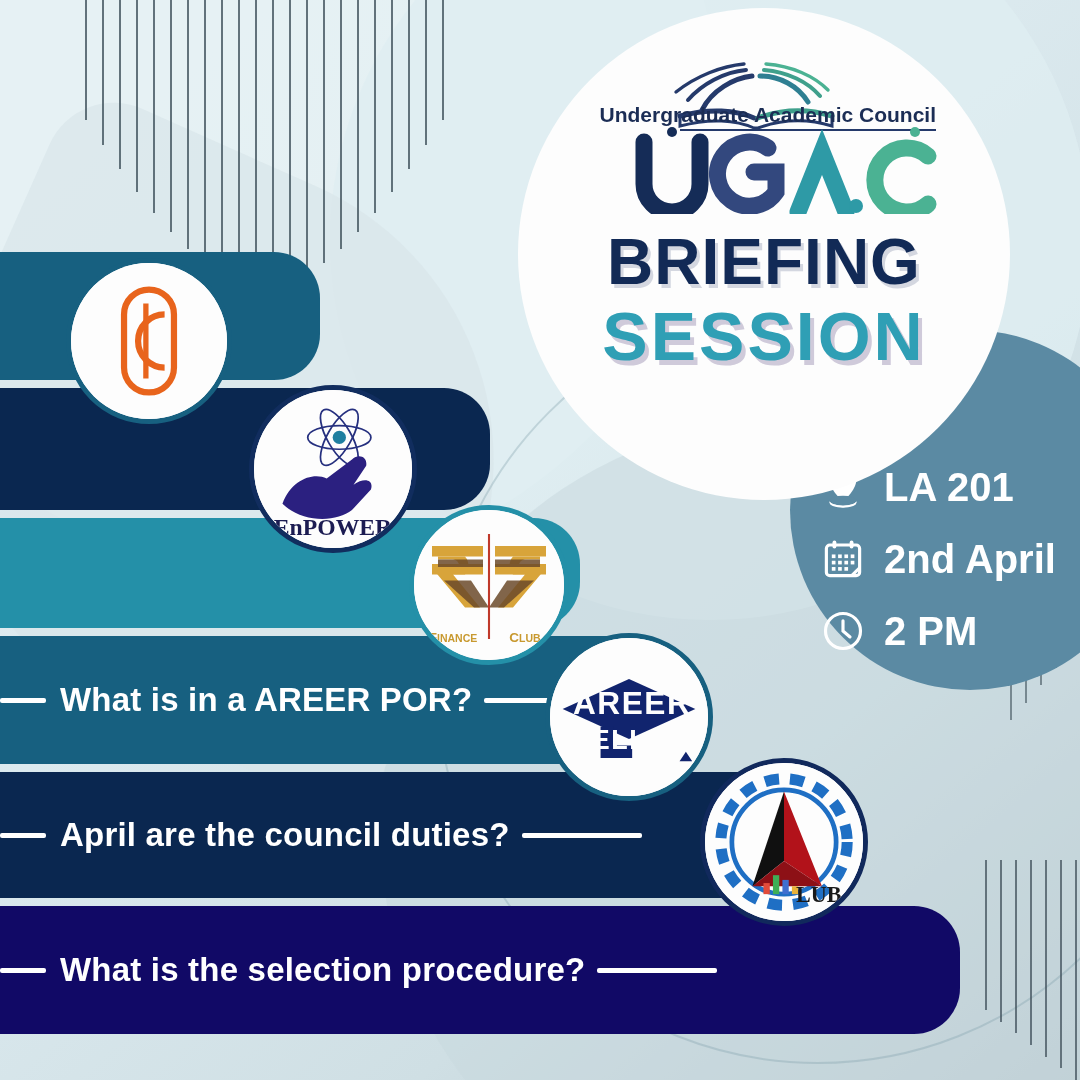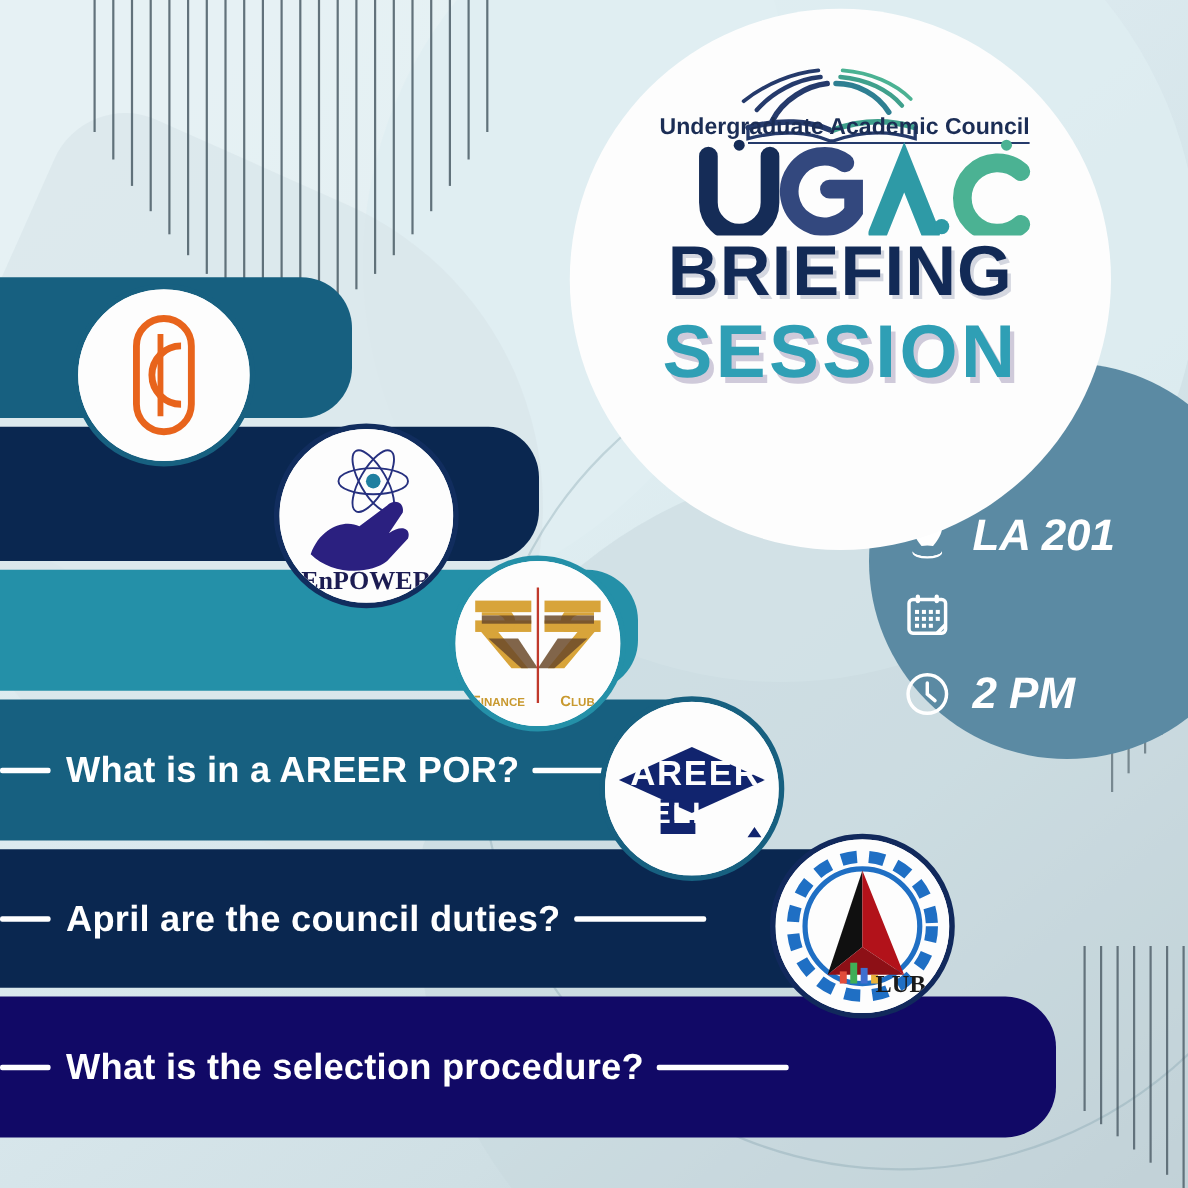"BRIEFING" .t-brief { margin-top: none -> 16px }
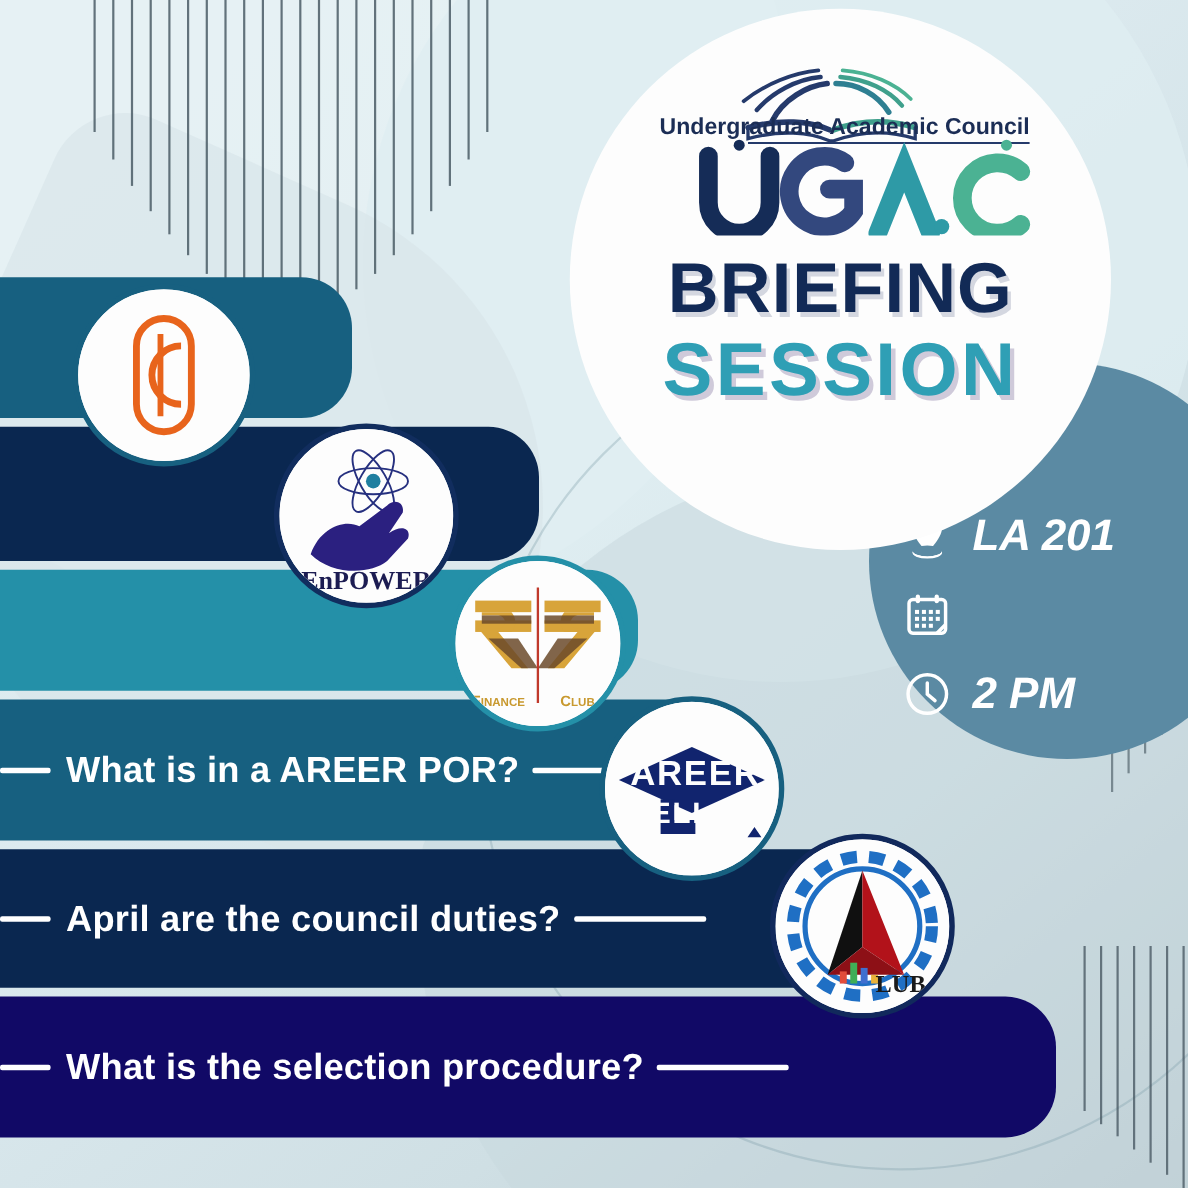"LA 201" div.detail-rows { font-style: italic -> none }
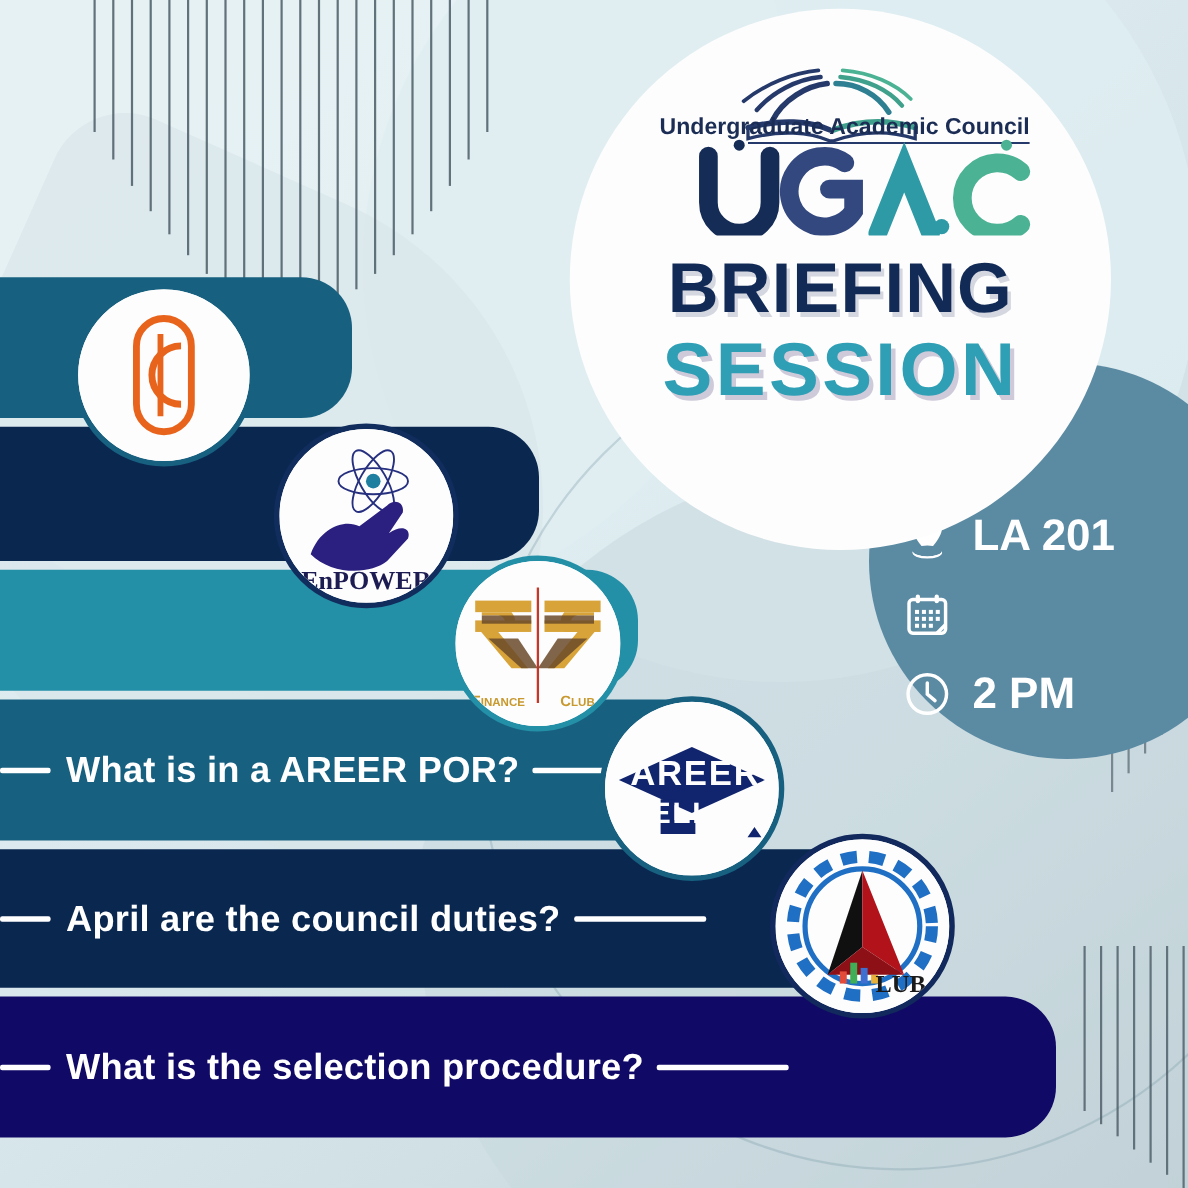"2nd April" span.dv { html: none -> <span>2nd April</span> }
